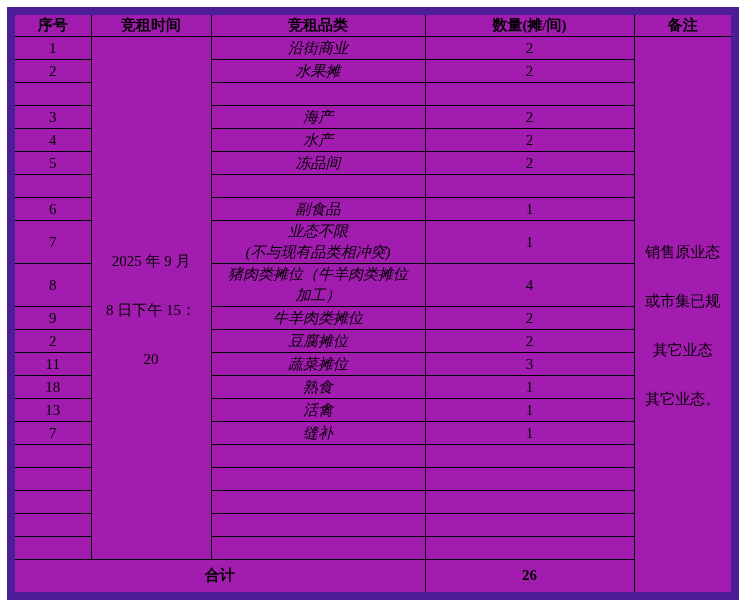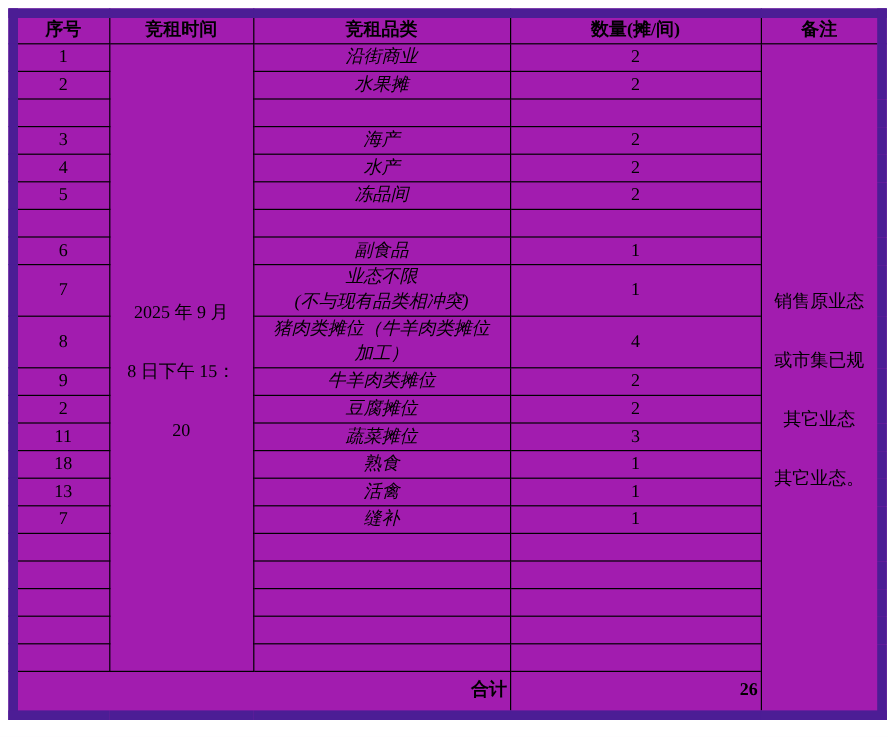"合计" tr.total-row td { text-align: right -> none }
